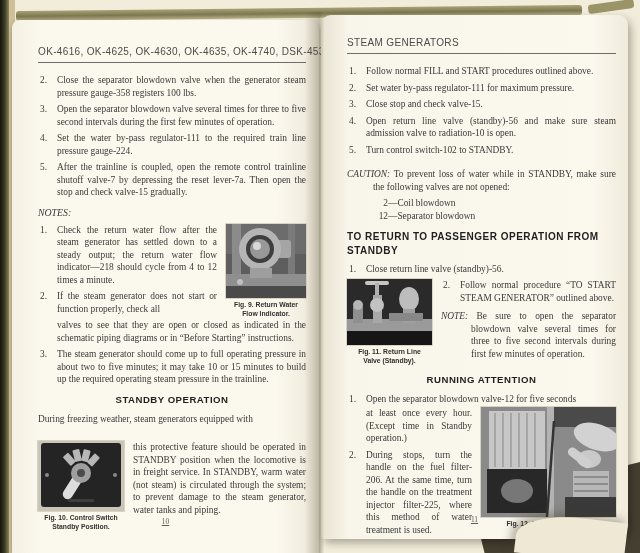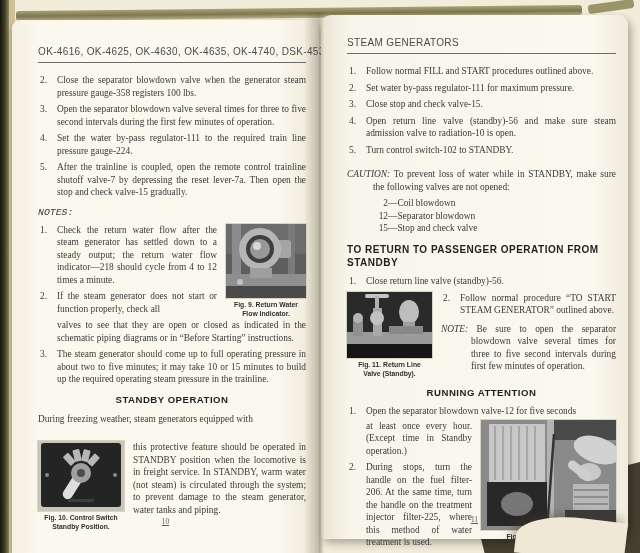"NOTES:" .notes-head { font-family: Liberation Mono, monospace -> none }
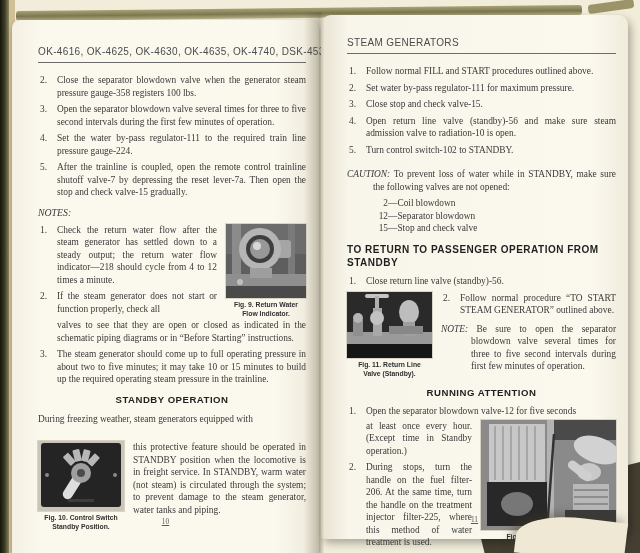"15—Stop and check valve" div.valve-line { html: <div><span>15</span><span>—Stop and check valve</span></div> -> none }
